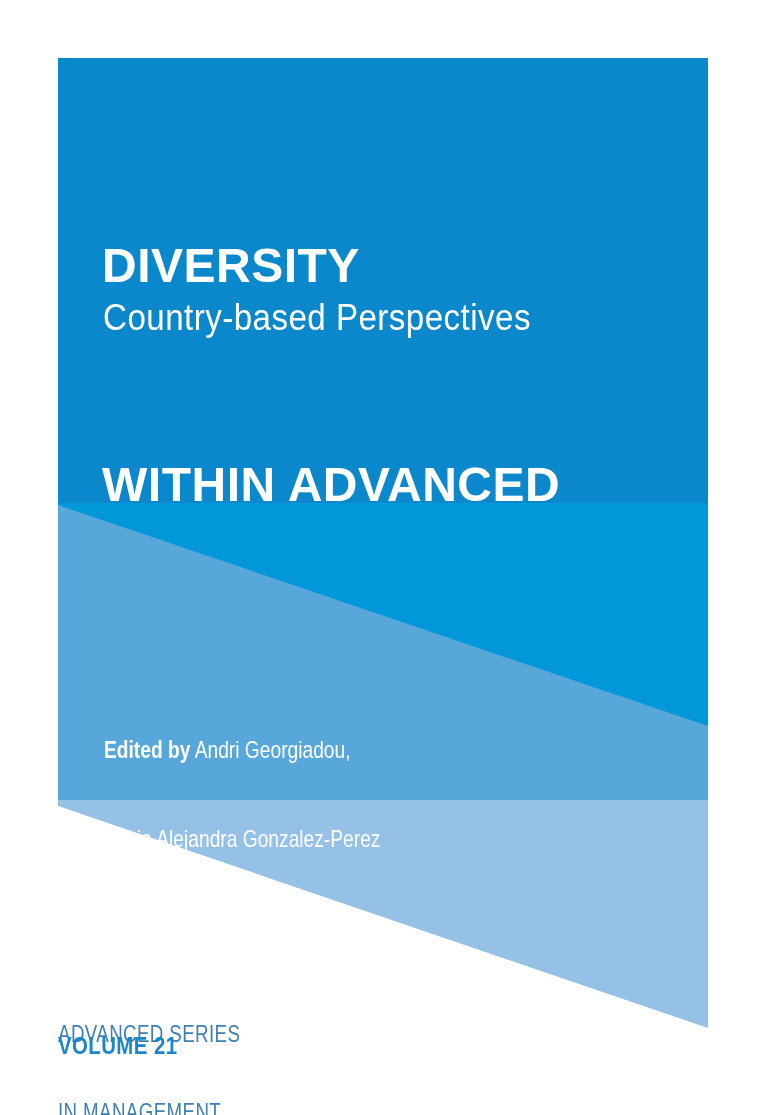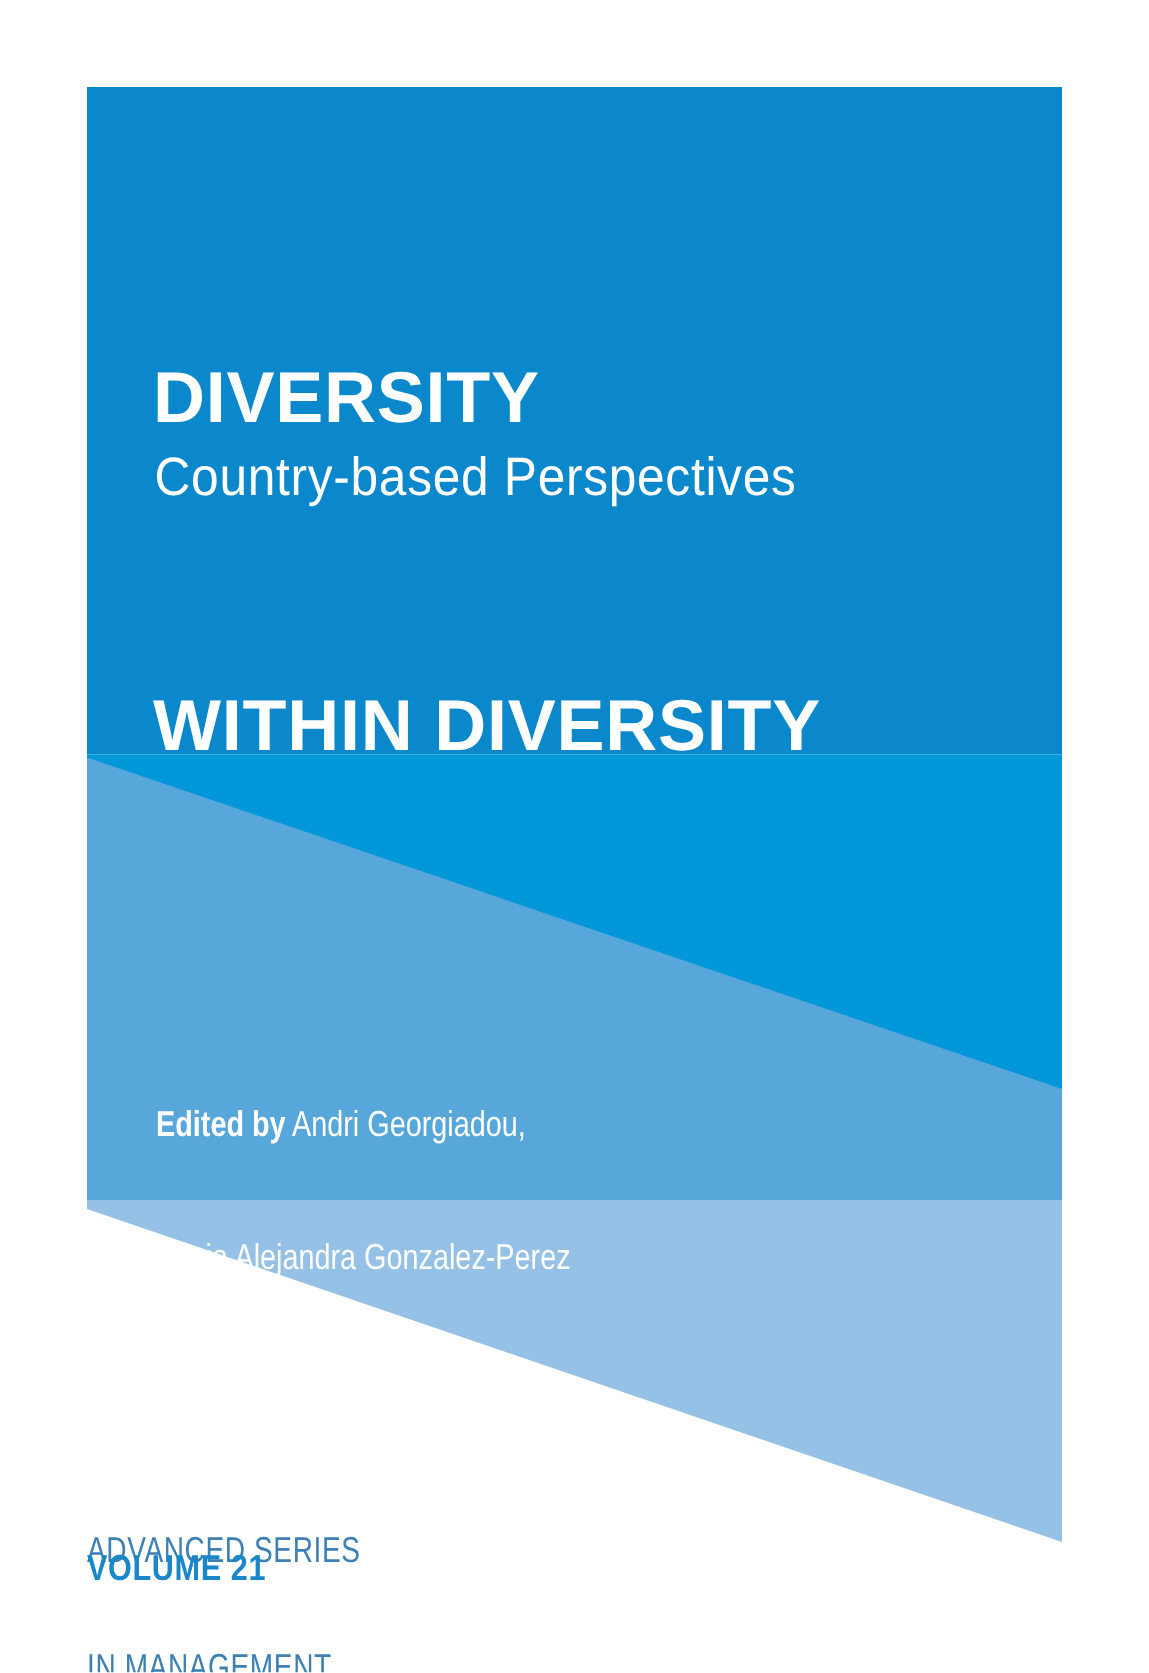"WITHIN DIVERSITY" div { text: DIVERSITY -> ADVANCED }
